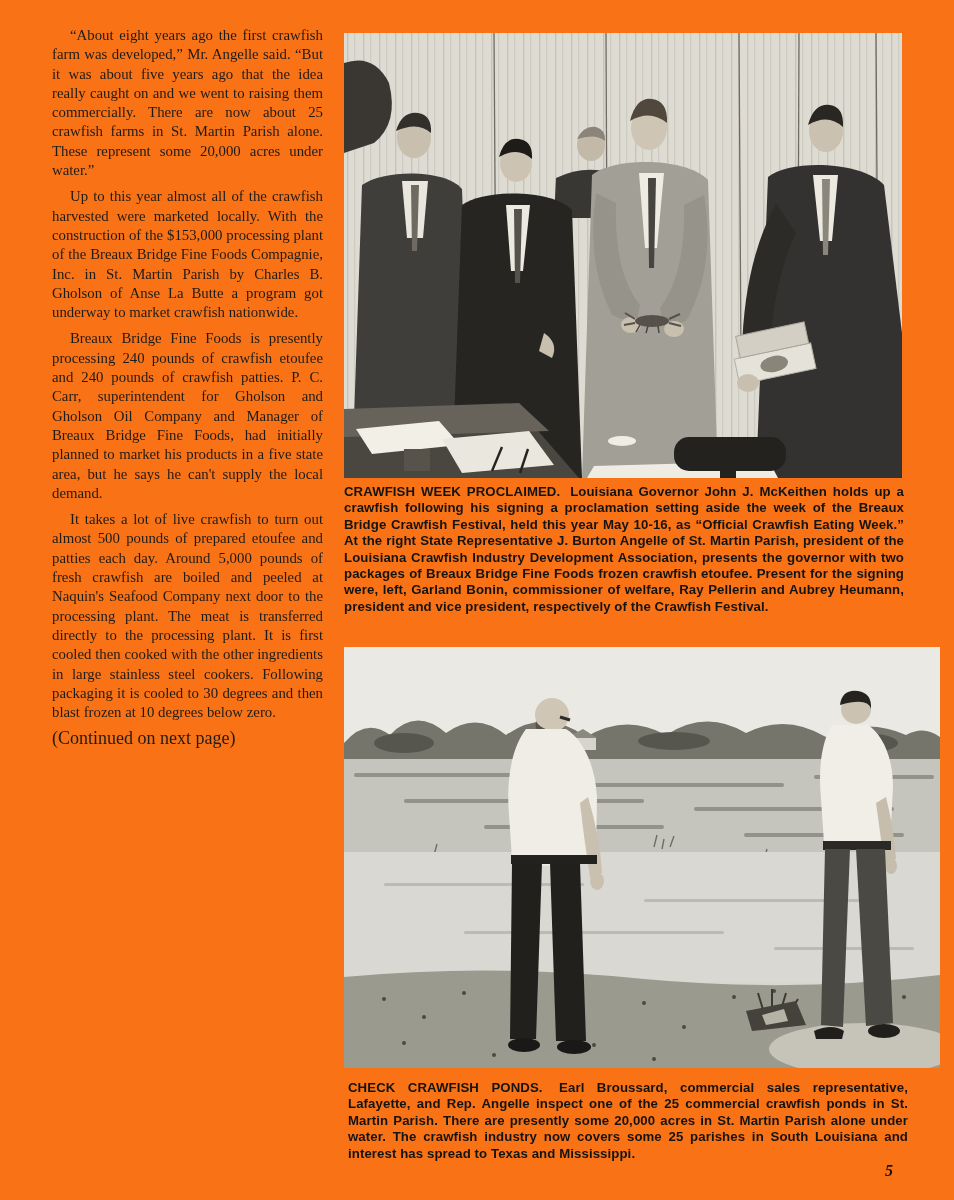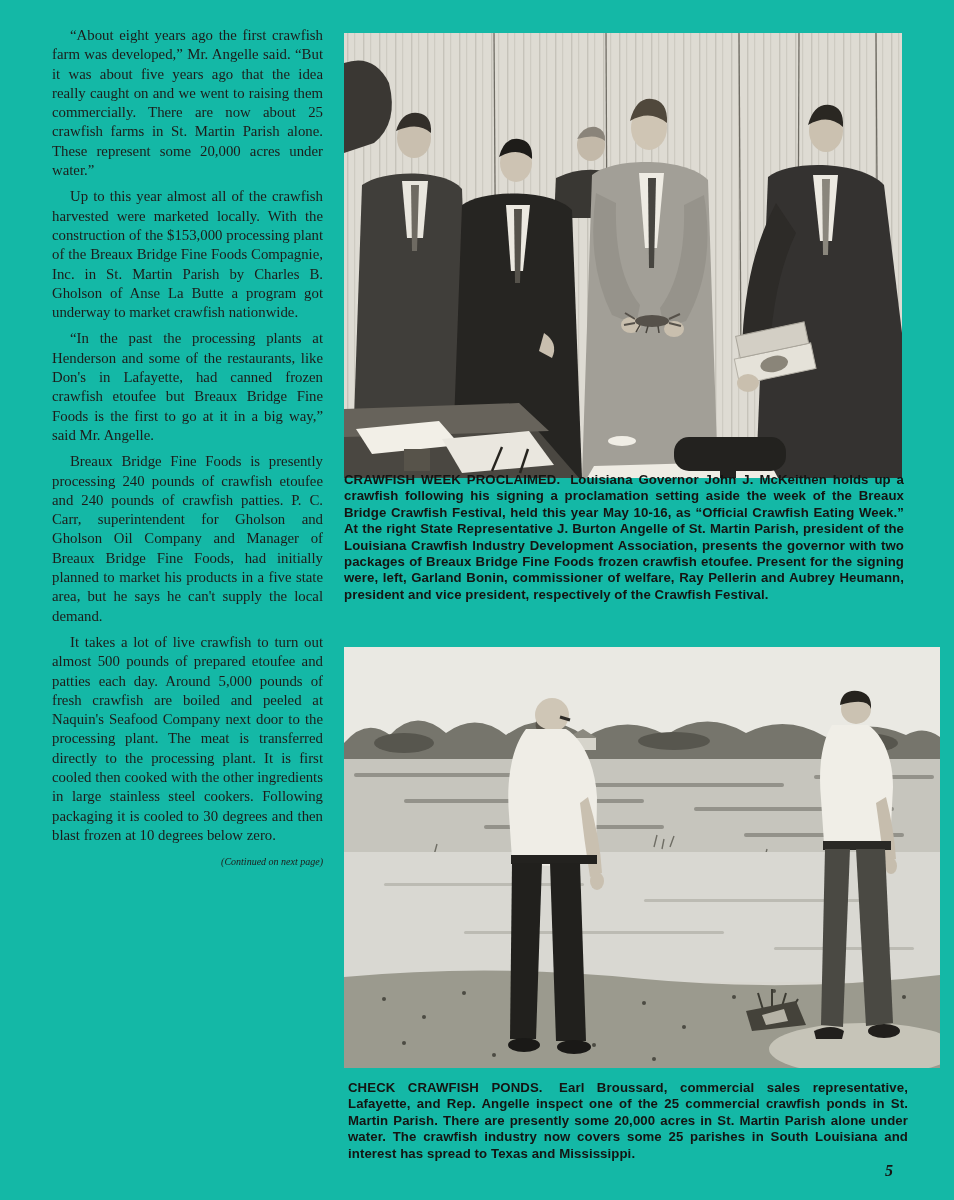"“About eight years ago the" .page { background: #14b8a6 -> #f97316 }
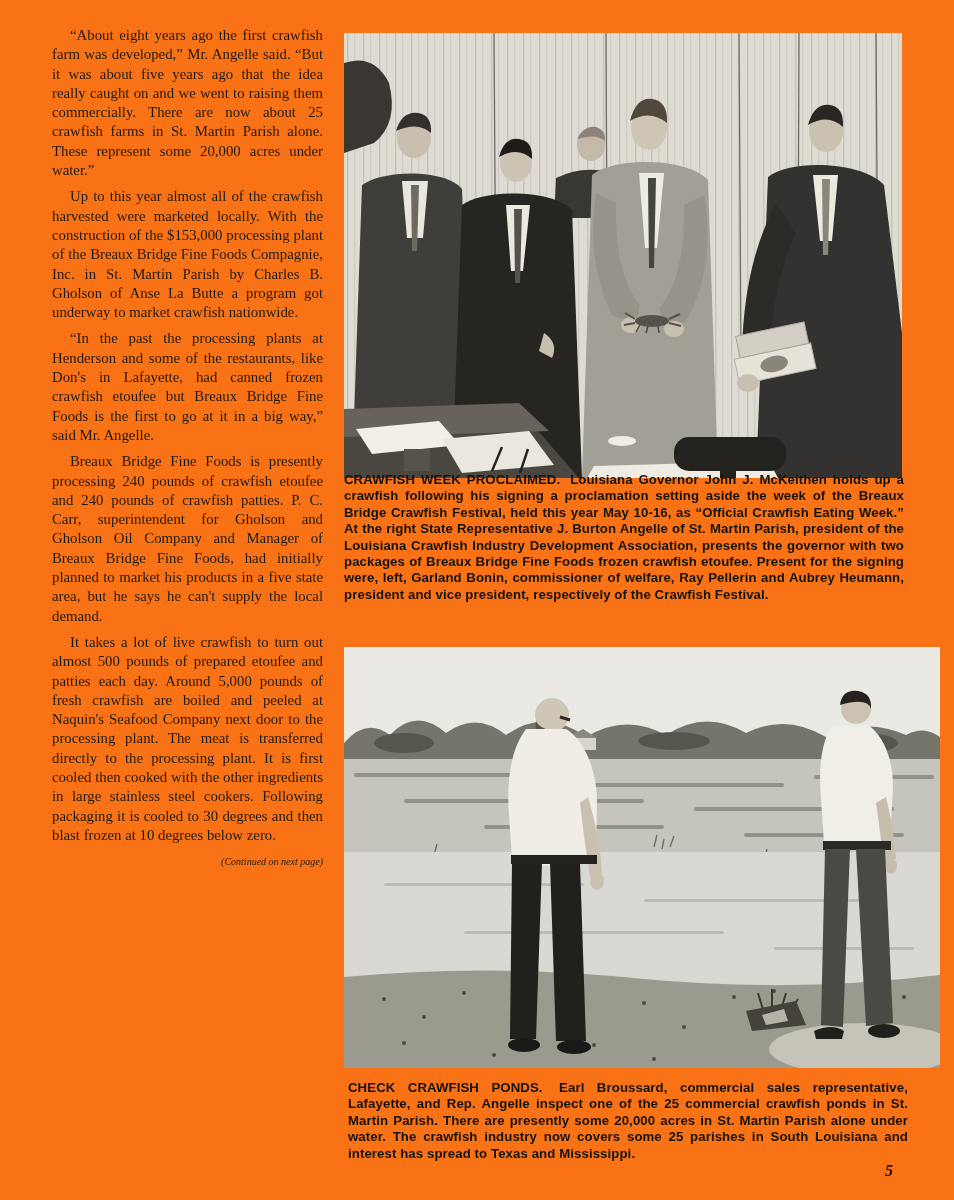"“In the past the processing" p { html: <p>“In the past the processing plants at Henderson and some of the restaurants, like Don's in Lafayette, had canned frozen crawfish etoufee but Breaux Bridge Fine Foods is the first to go at it in a big way,” said Mr. Angelle.</p> -> none }
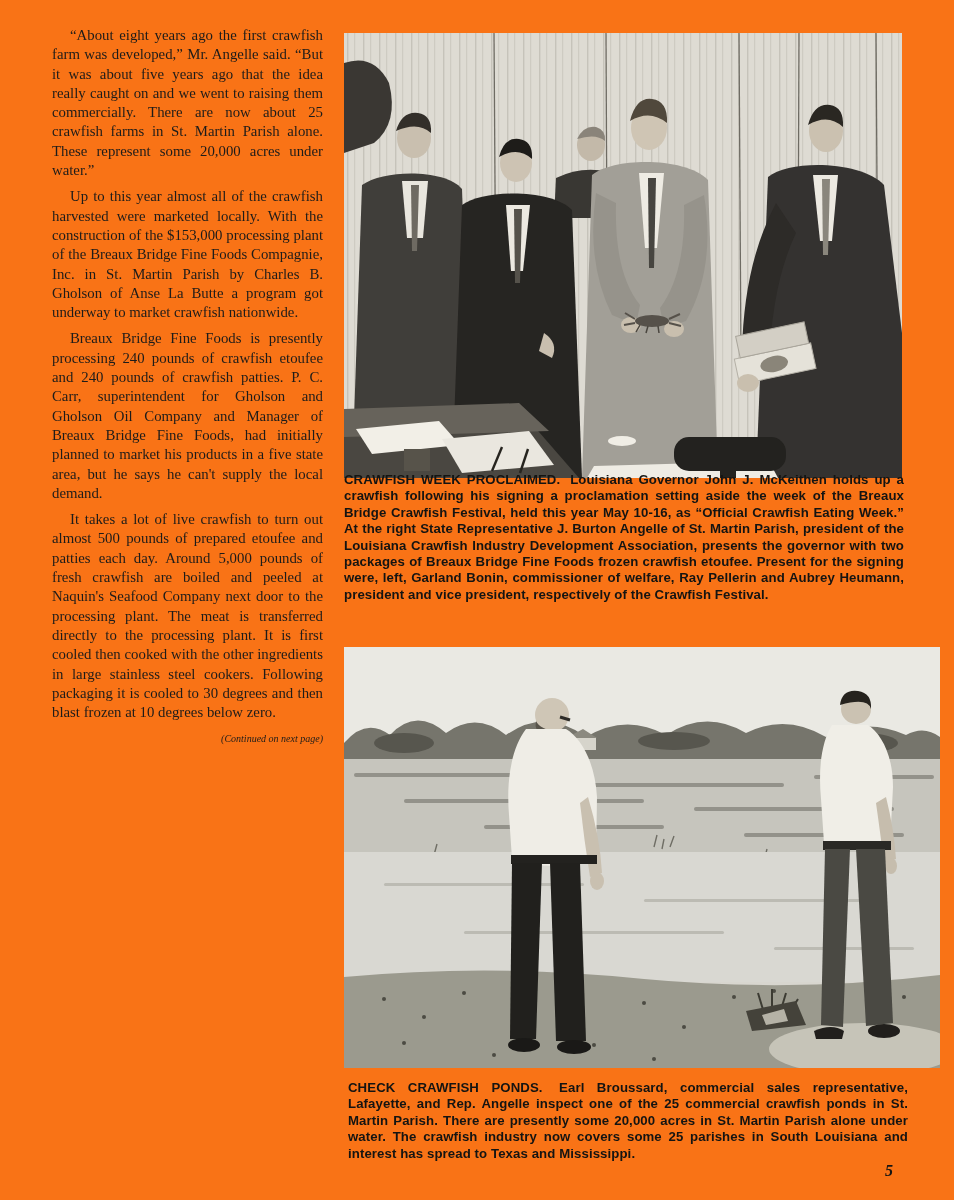"CRAWFISH WEEK PROCLAIMED. Louisiana" .caption-1 { top: 472px -> 484px }
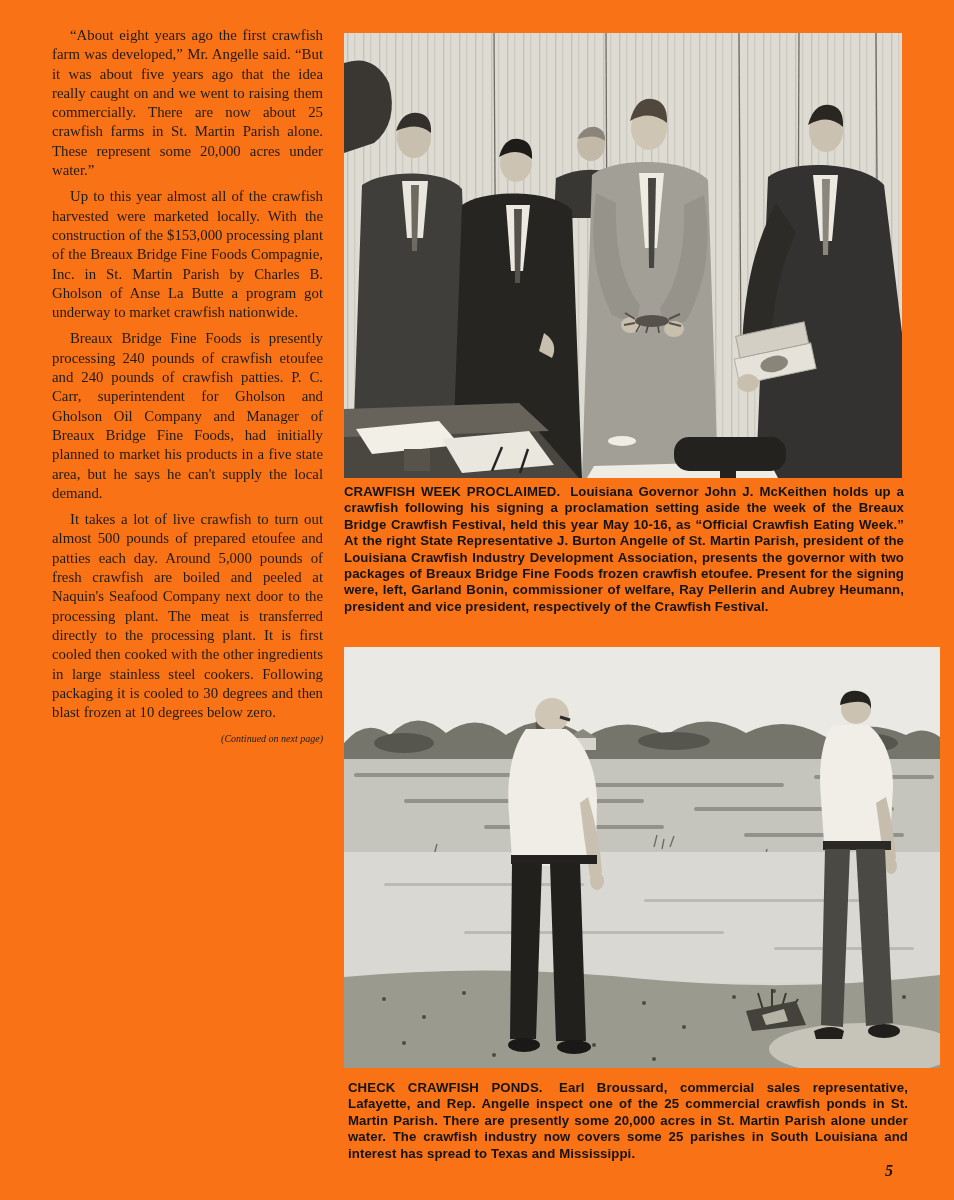"(Continued on next page)" .continued { font-size: 10px -> 18px; font-style: italic -> none; text-align: right -> left }
